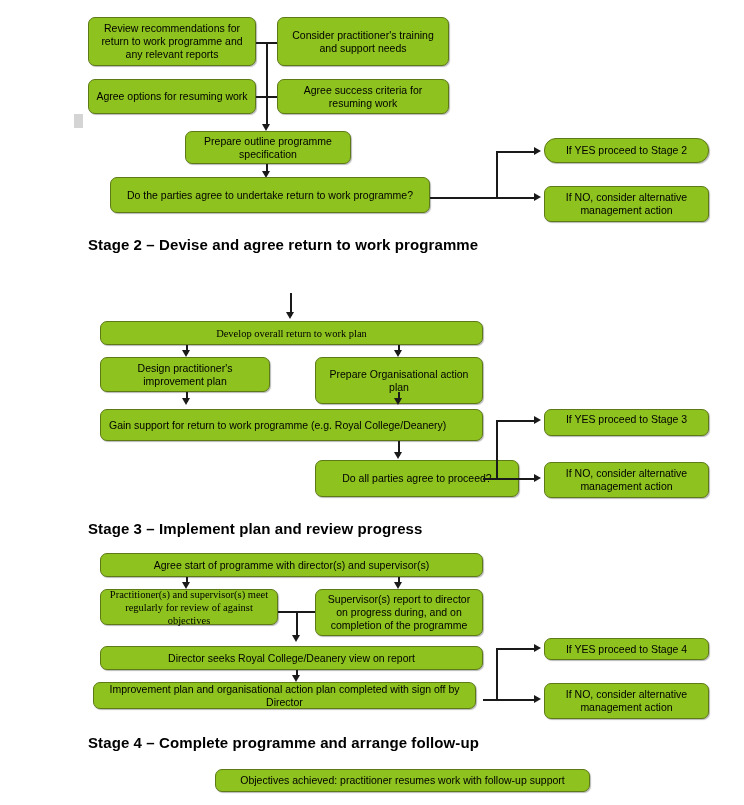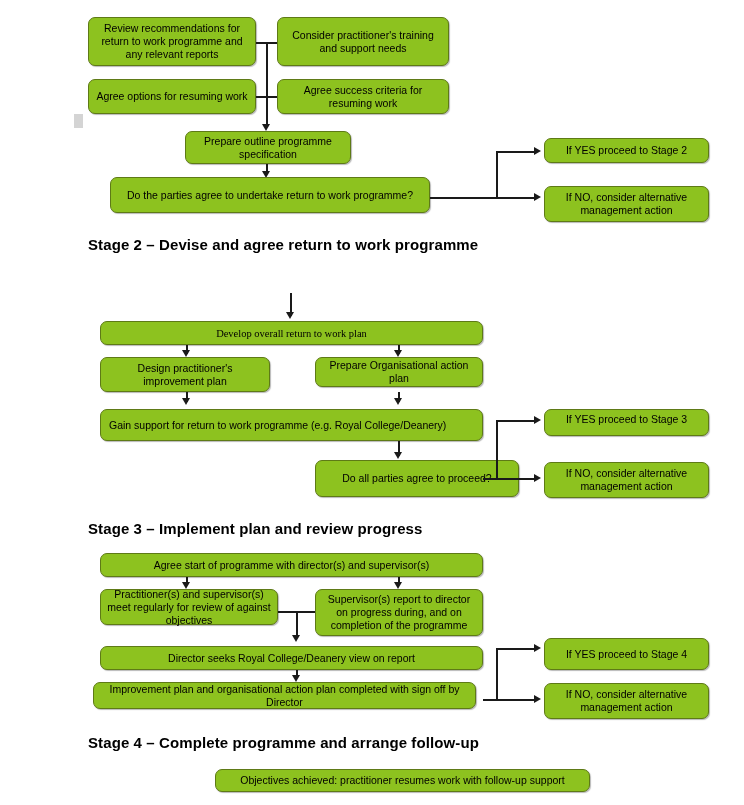"If YES proceed to Stage 2" div.node { border-radius: none -> 12px }
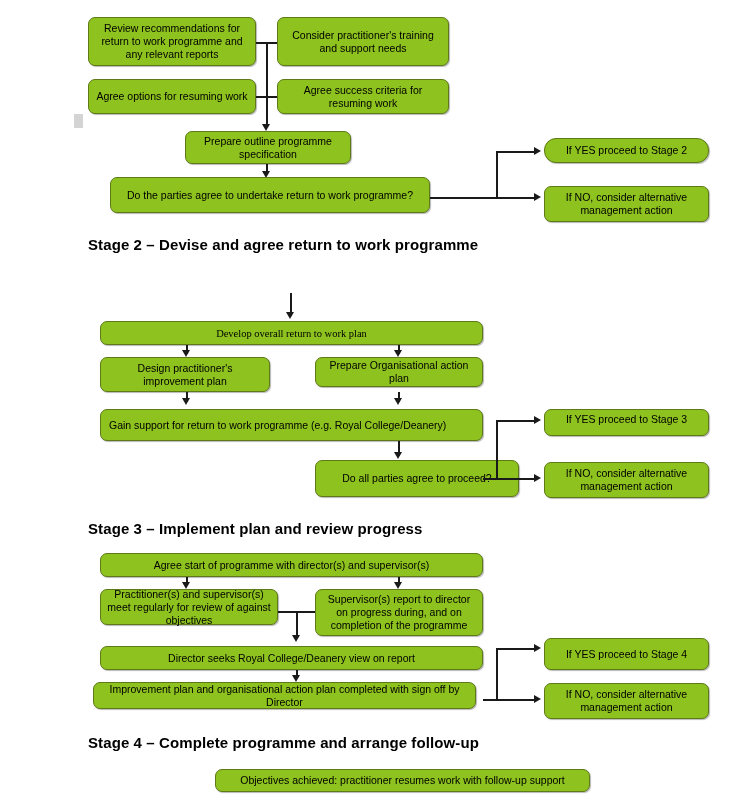"Prepare Organisational action plan" div.node { height: 30px -> 47px }
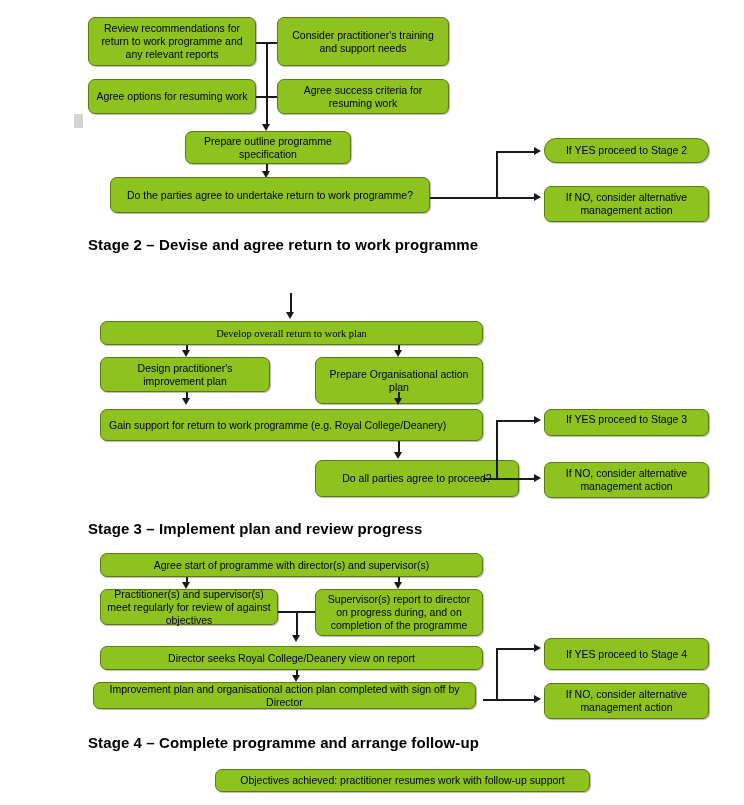"Practitioner(s) and supervisor(s) meet" div.node { font-family: none -> Liberation Serif, serif }
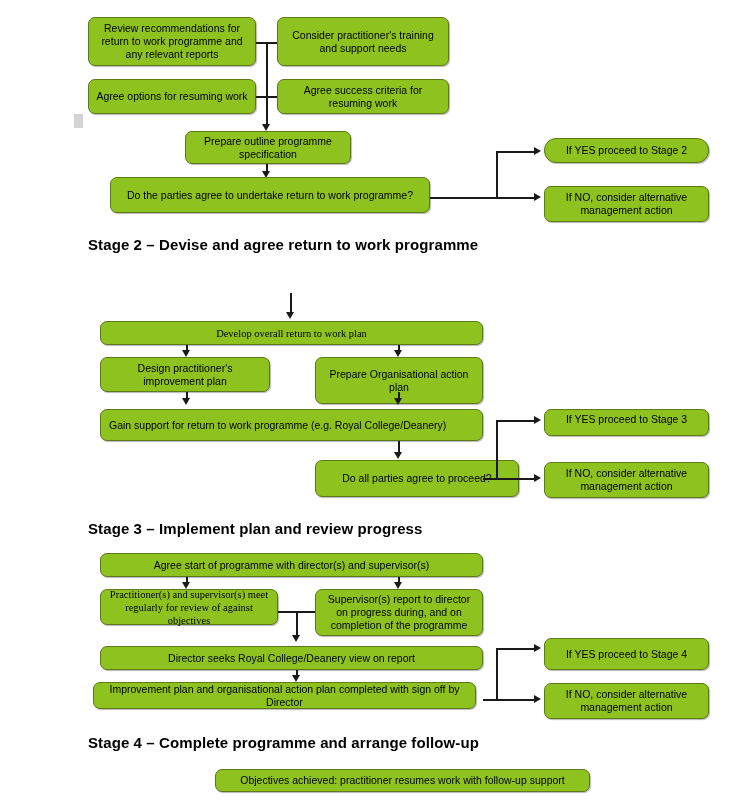"If YES proceed to Stage 4" div.node { height: 32px -> 22px }
